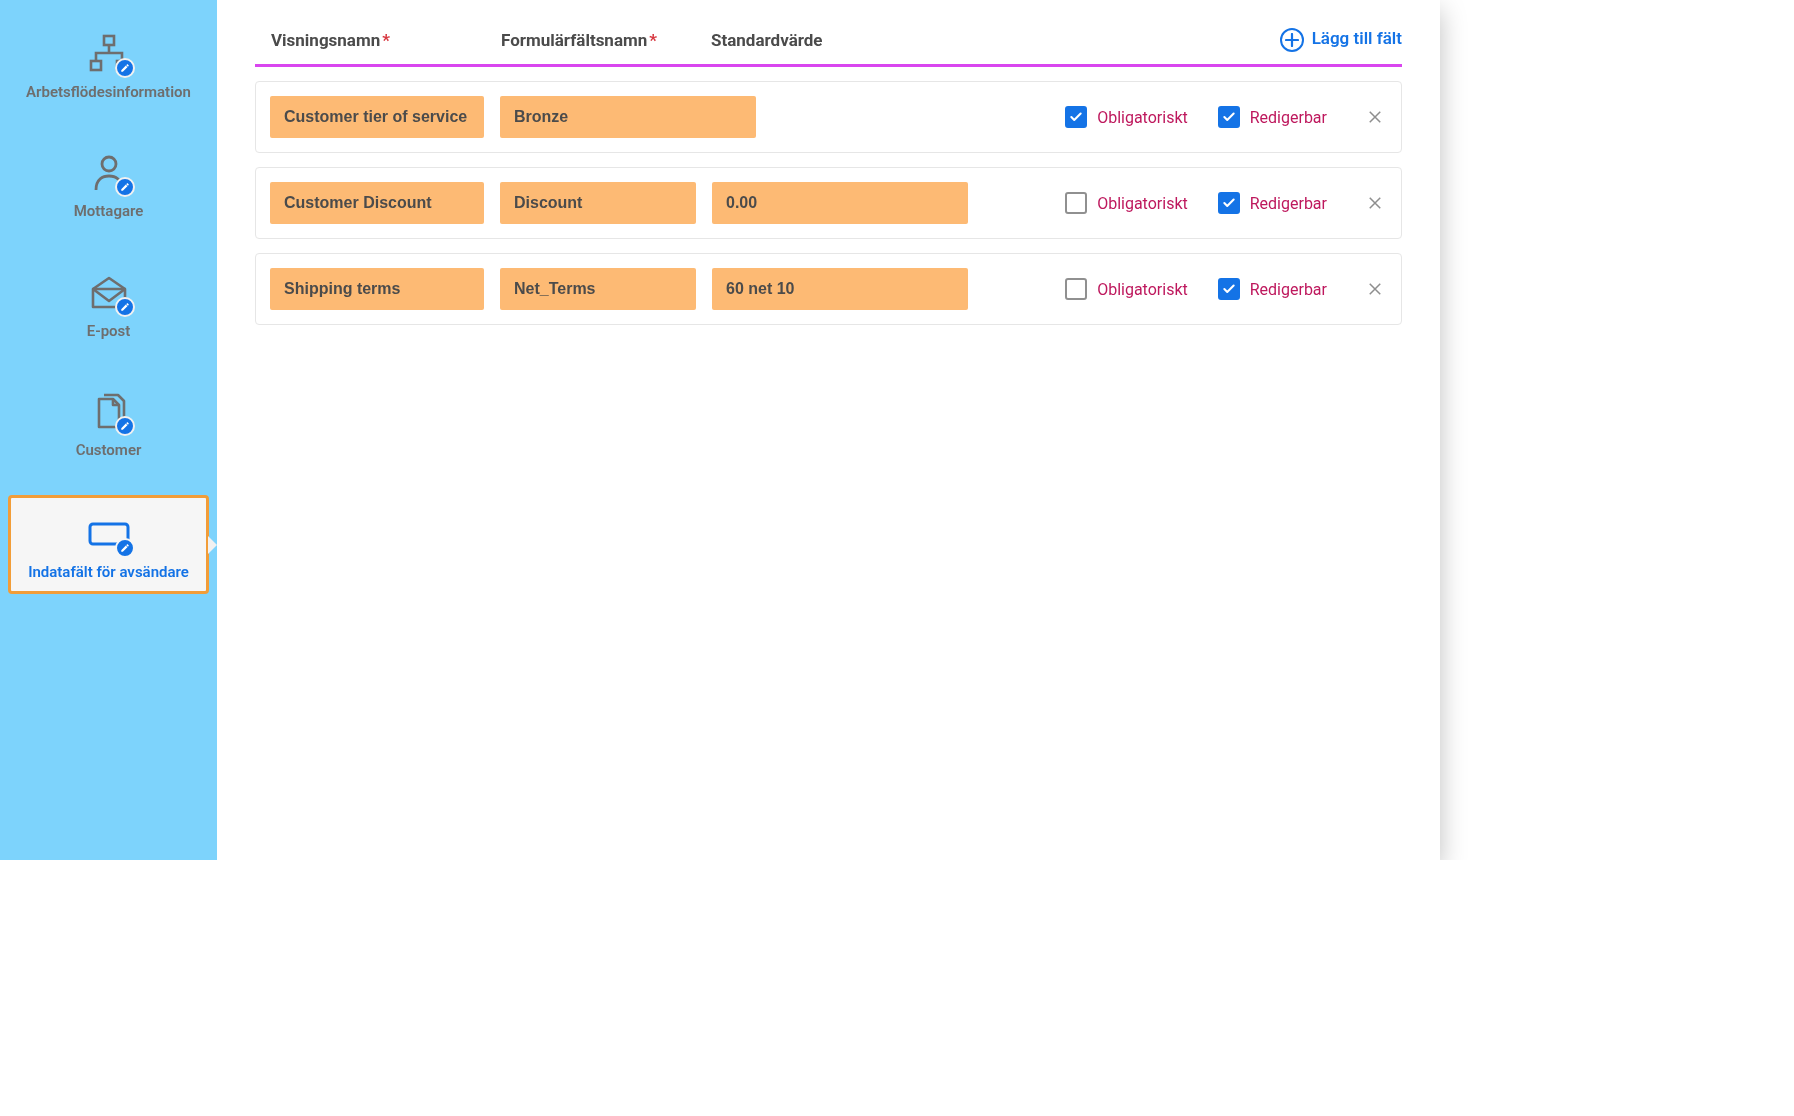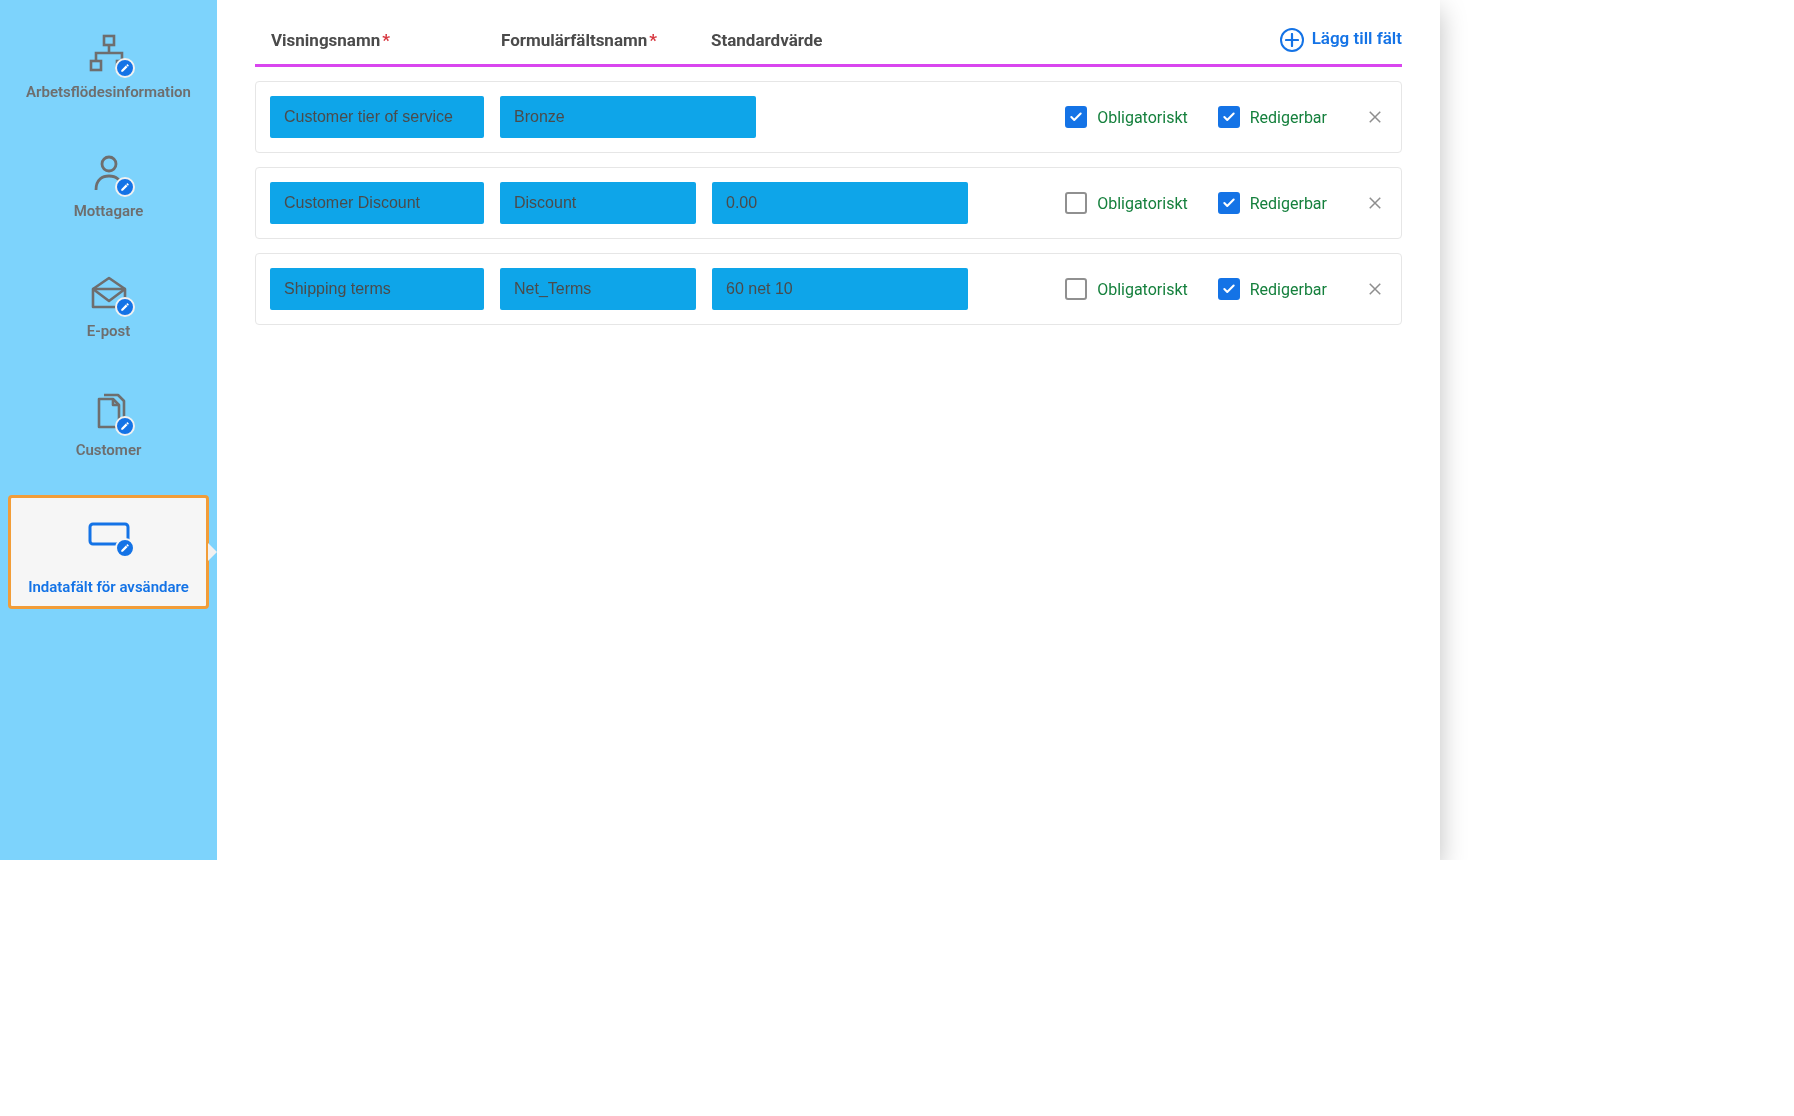"Customer tier of service" .input-box { background: #0ea5e9 -> #fdba74; font-weight: none -> bold }
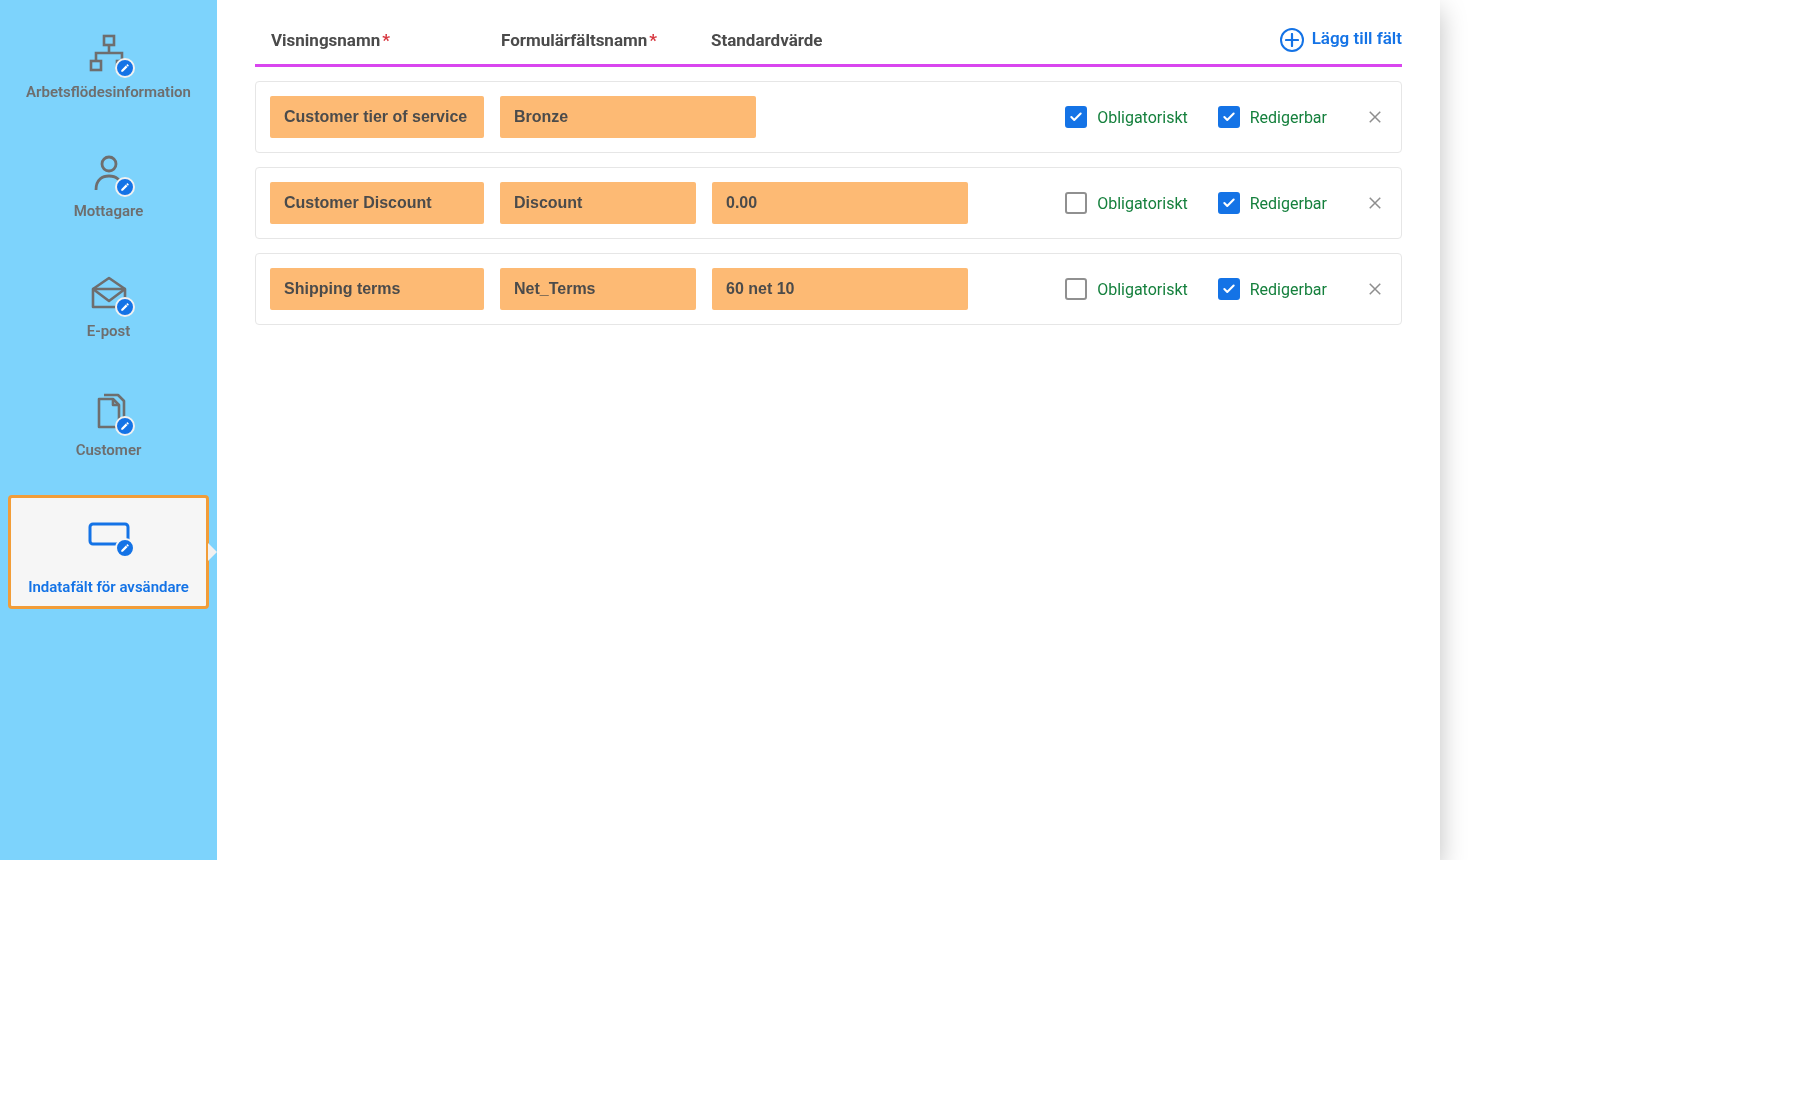"Obligatoriskt" .chk-group { color: #15803d -> #be185d }
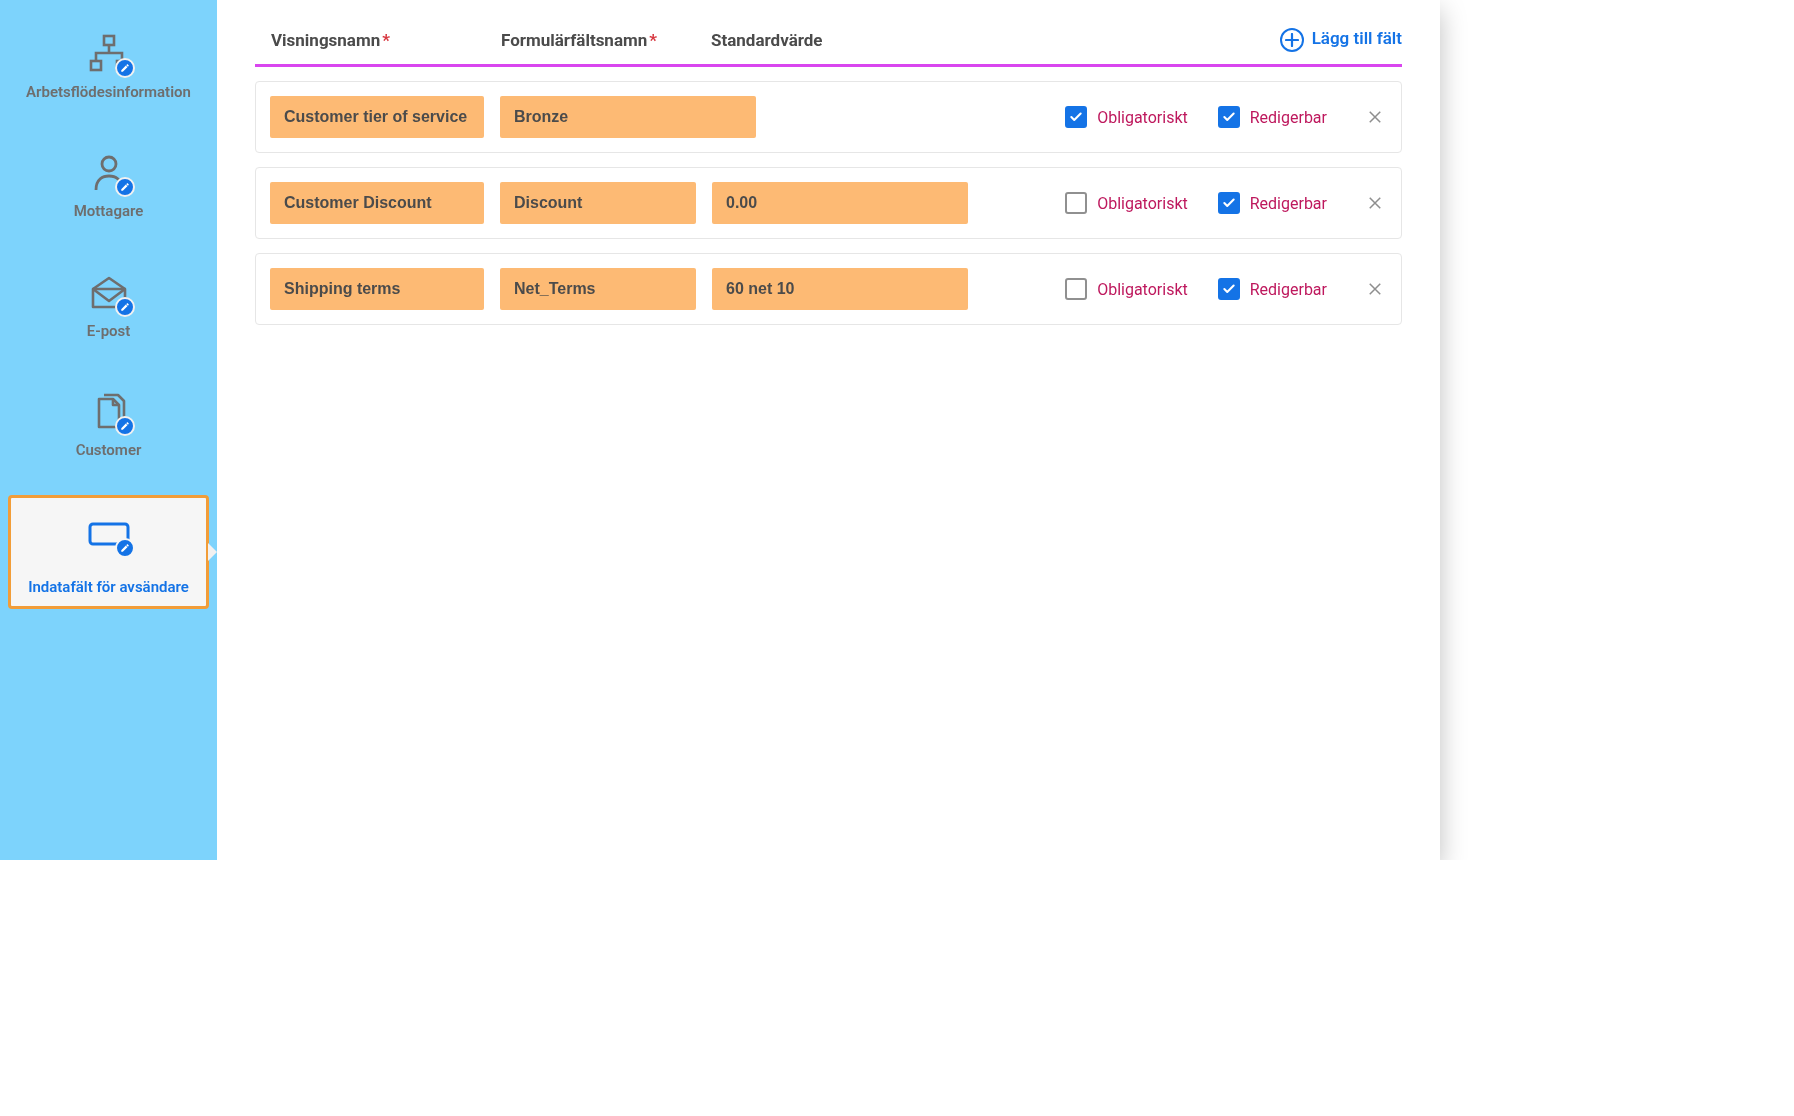"Indatafält för avsändare" .side-item.active { gap: 15px -> none }
